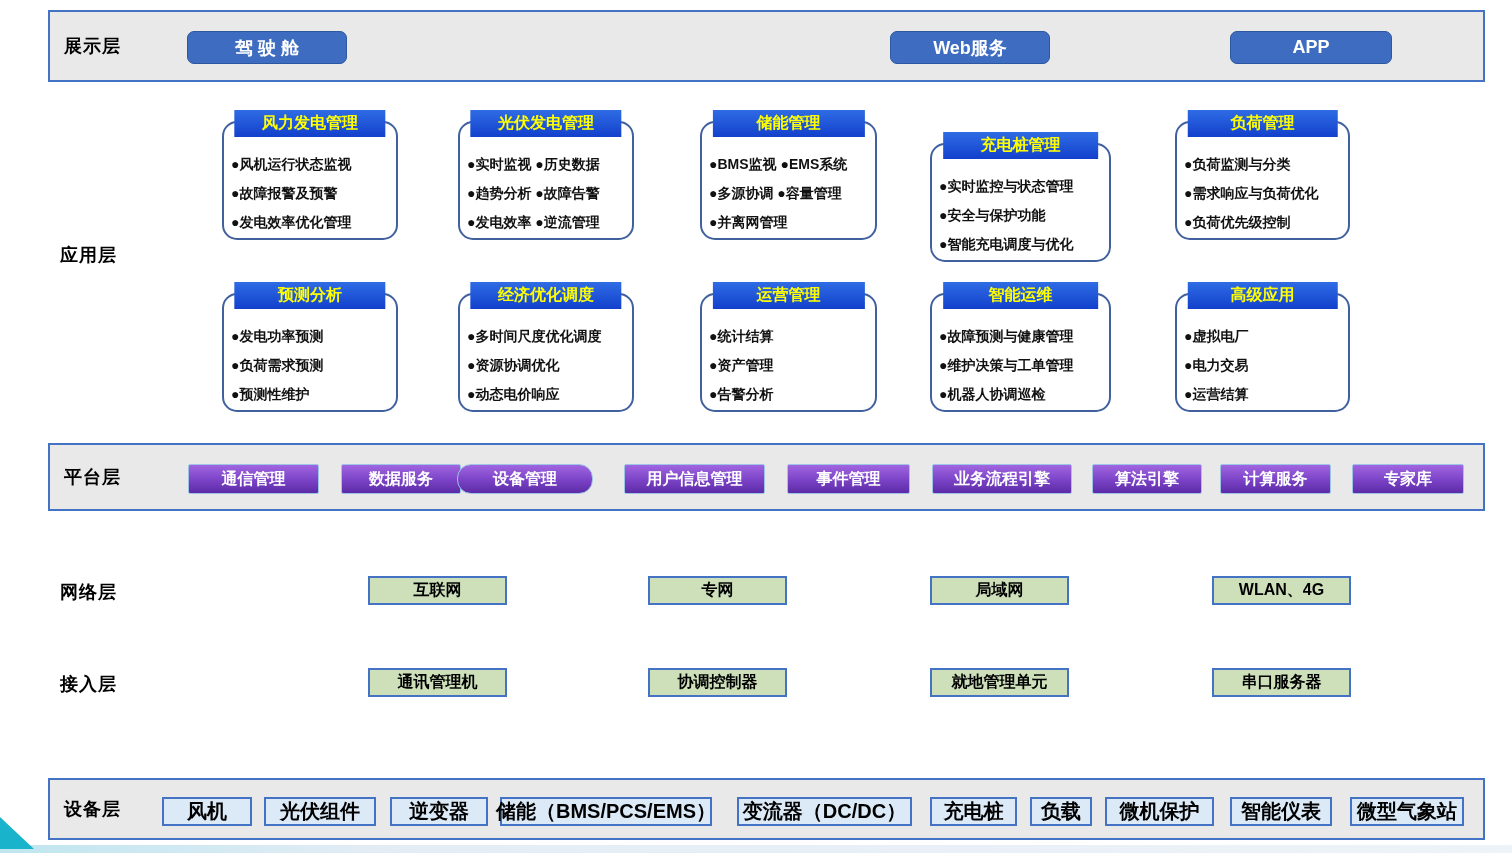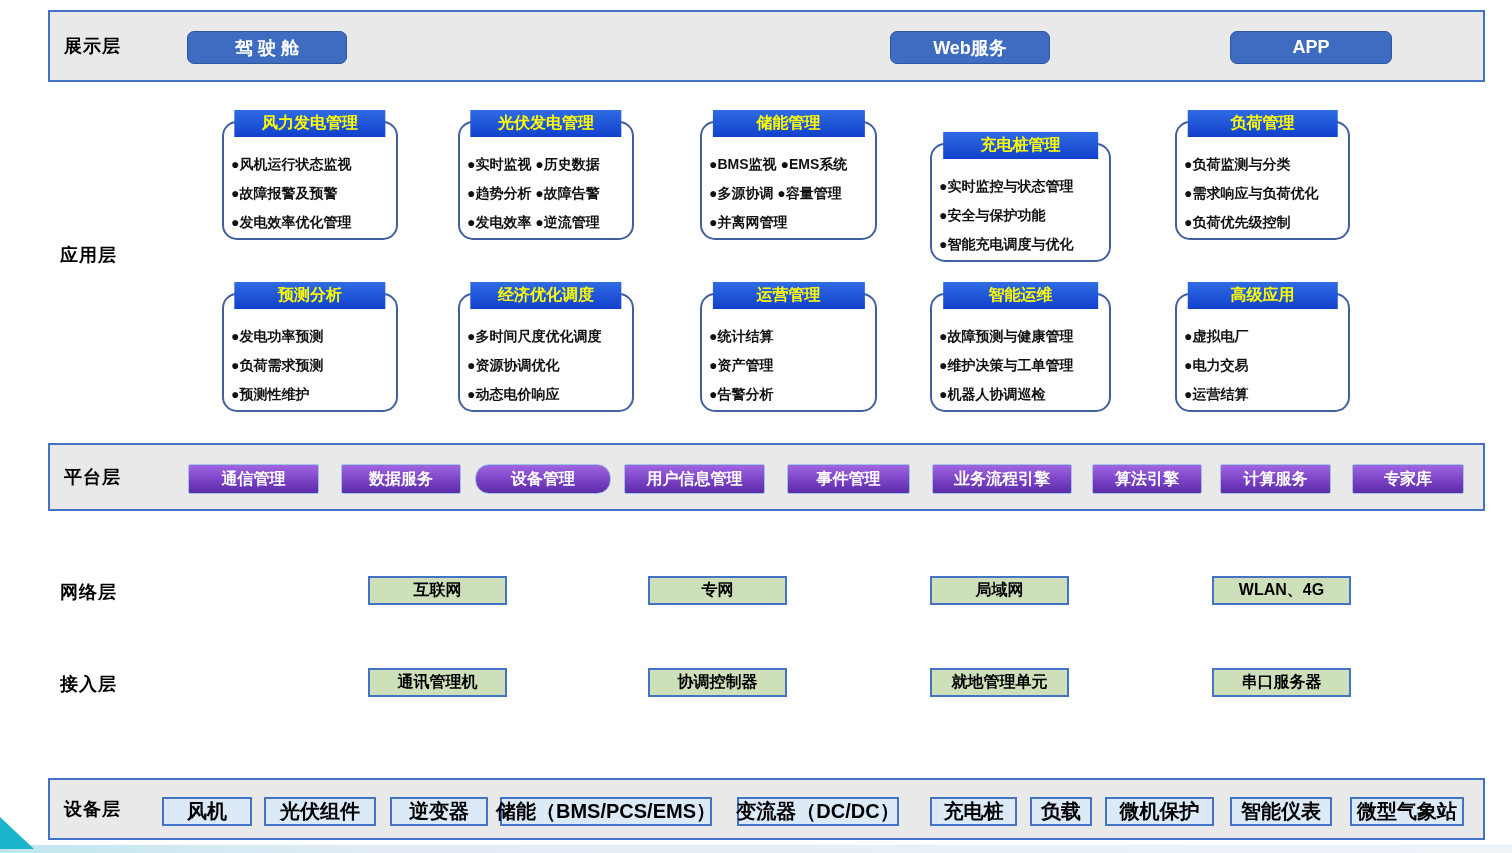"设备管理" div.plat-btn { left: 425px -> 407px }
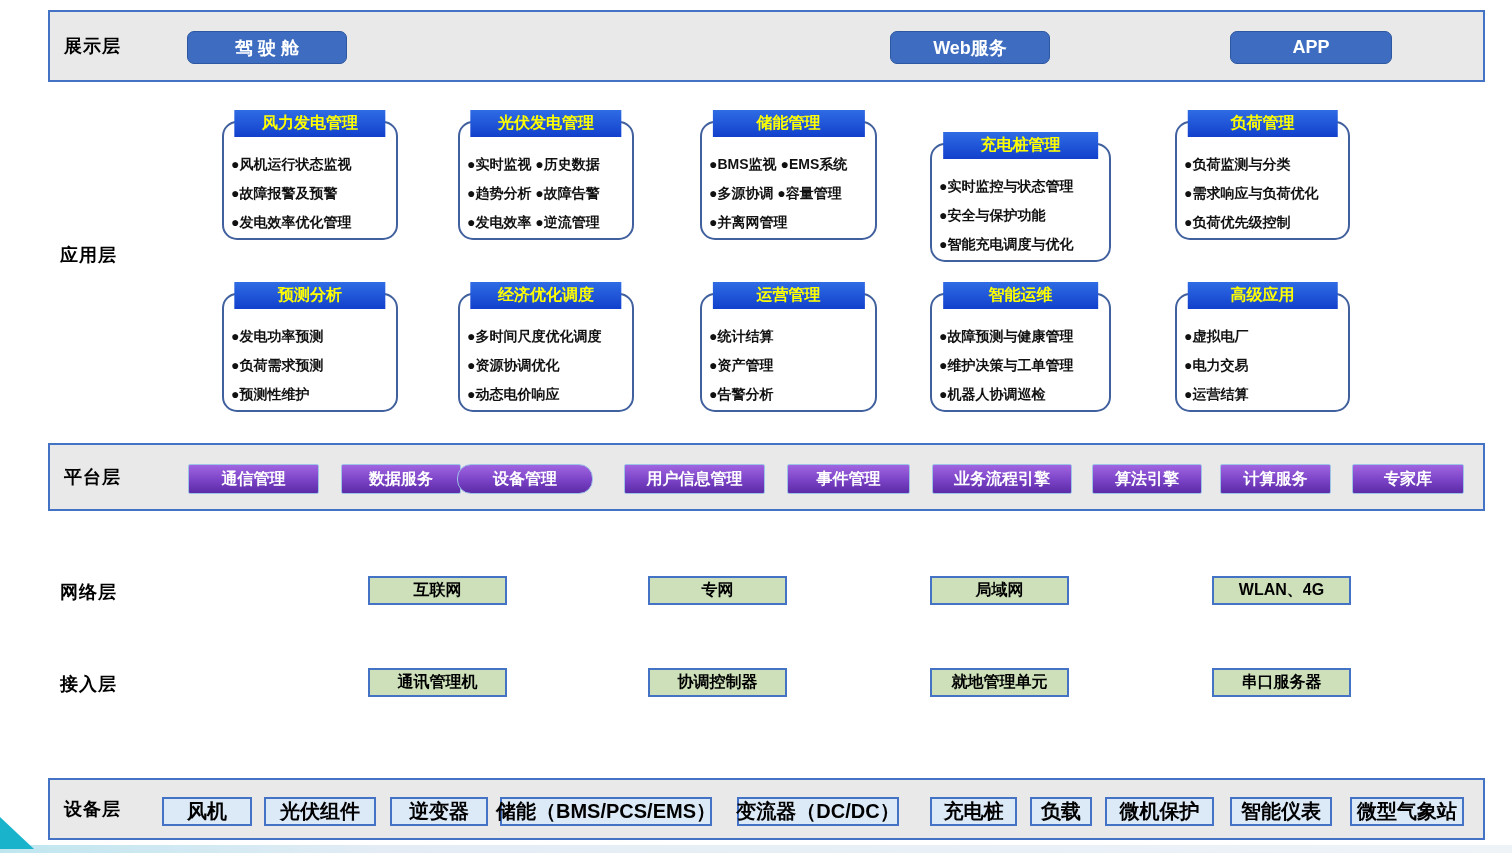"变流器（DC/DC）" div.dev-box { width: 162px -> 175px }
